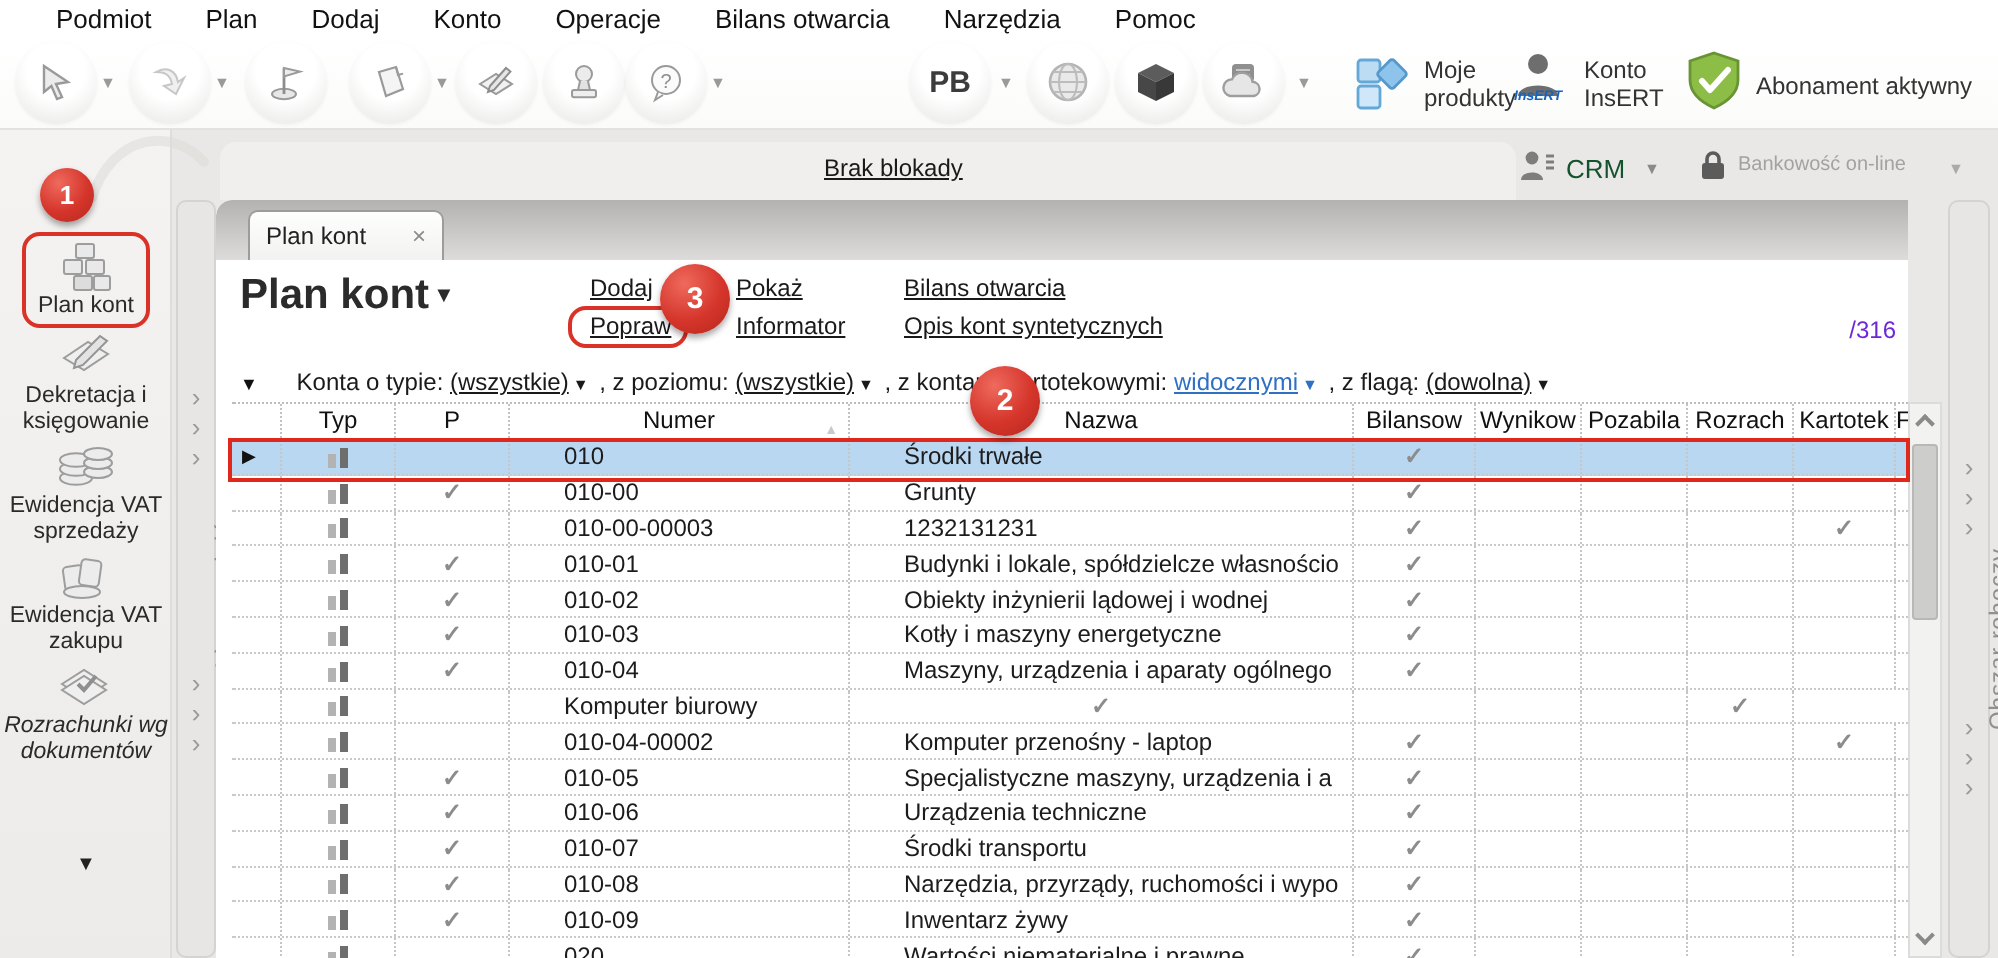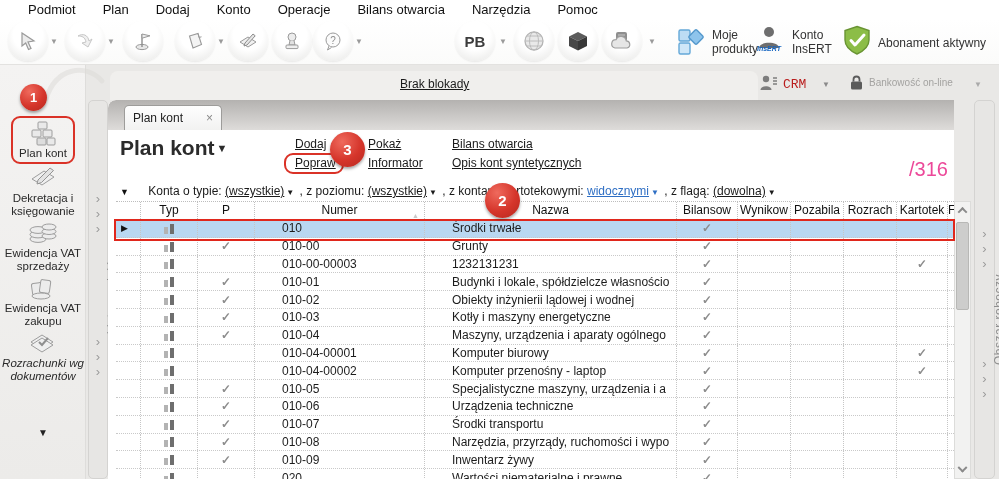"Brak blokady" span.slink { left: 400px -> 412px }
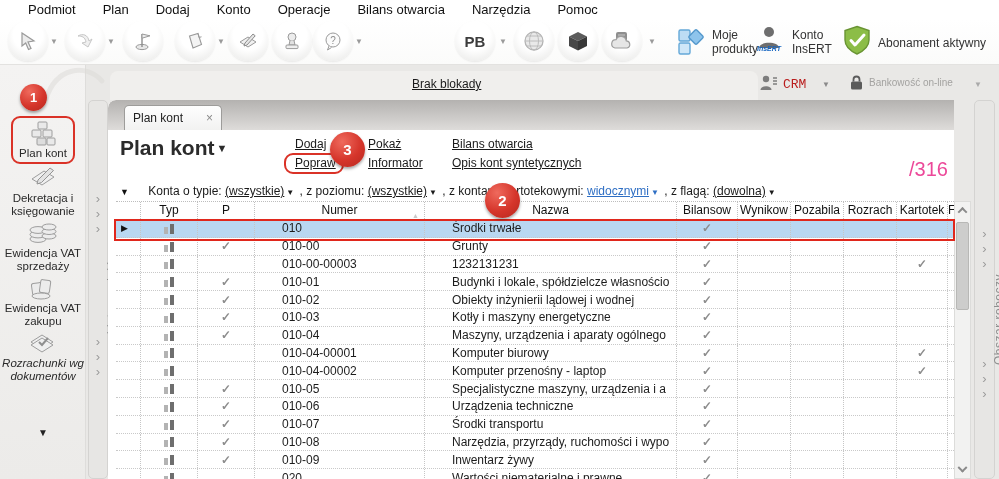"CRM" .sdark { color: #b91c1c -> #14532d; font-family: Liberation Mono, monospace -> none }
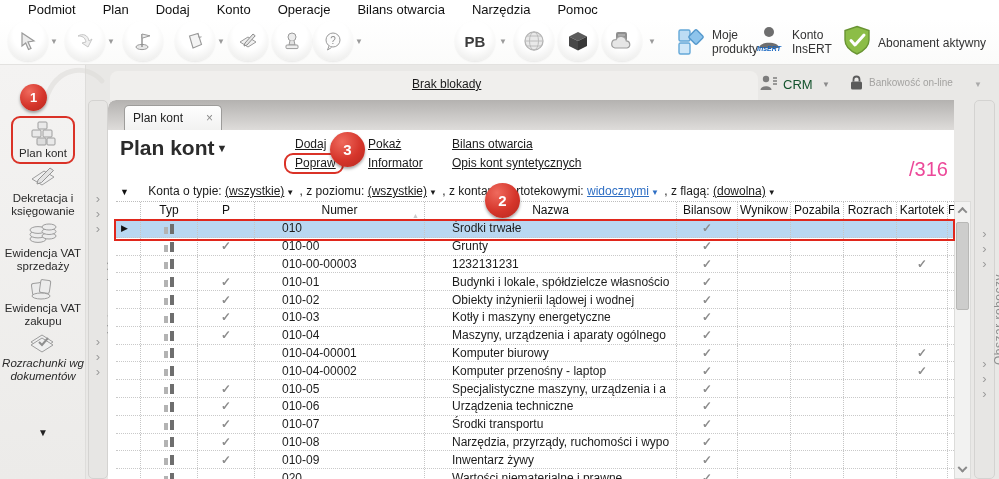"/316" .count { color: #ec4899 -> #6d28d9; font-size: 20px -> 12px }
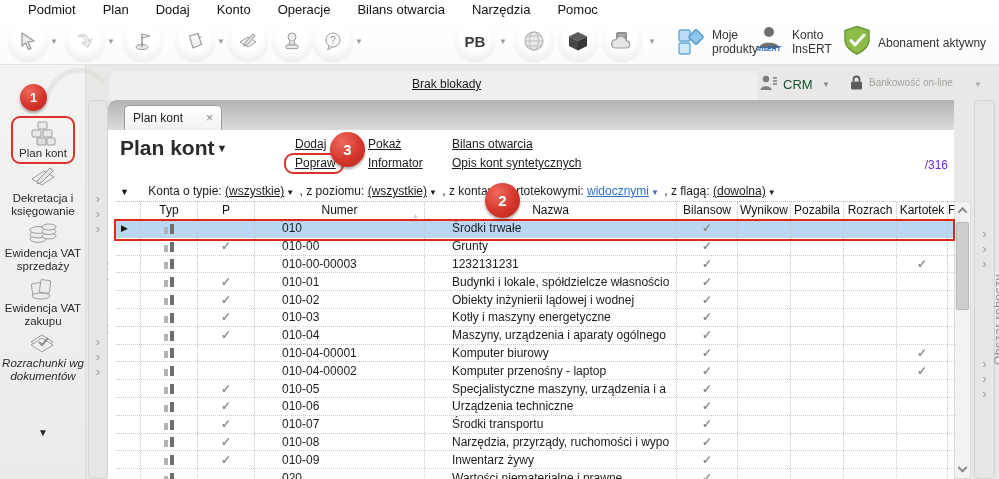"010-04-00001" div.c { html: <div>010-04-00001</div> -> none }
